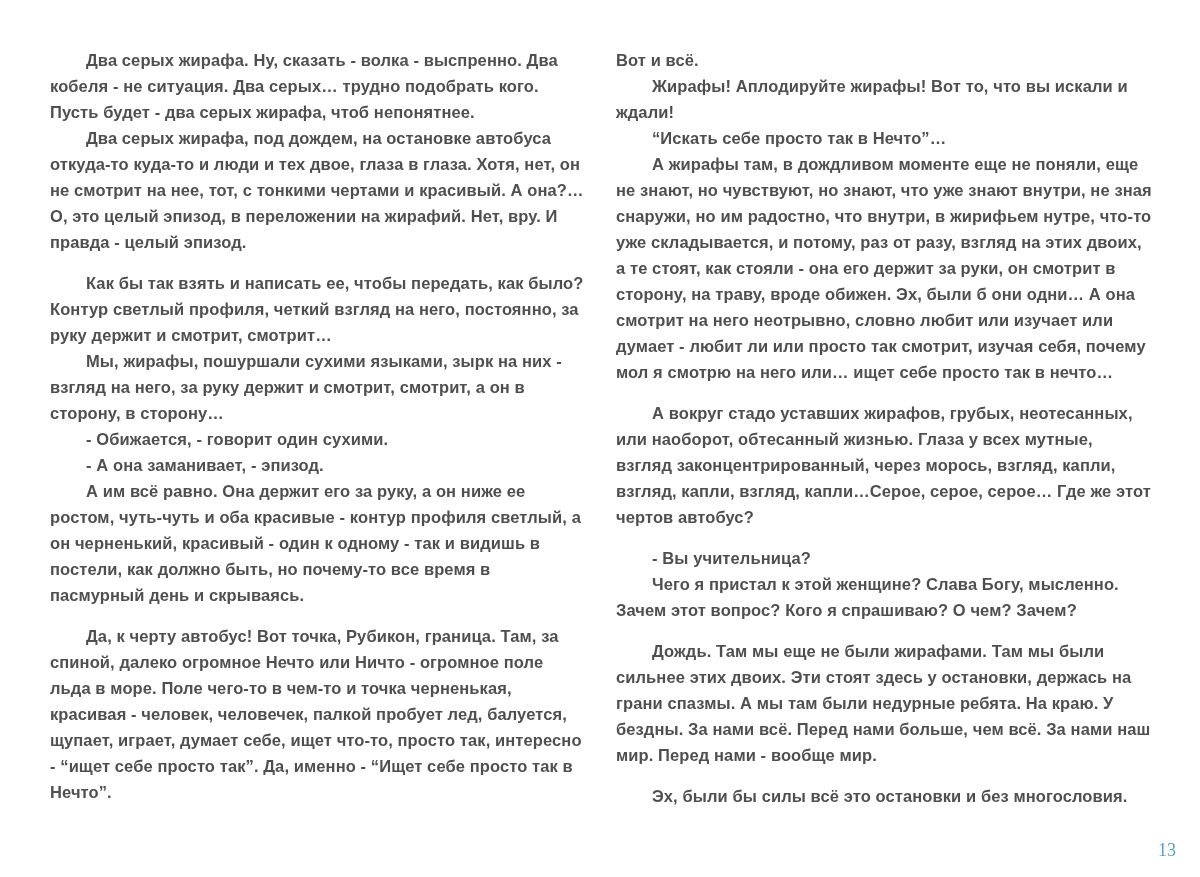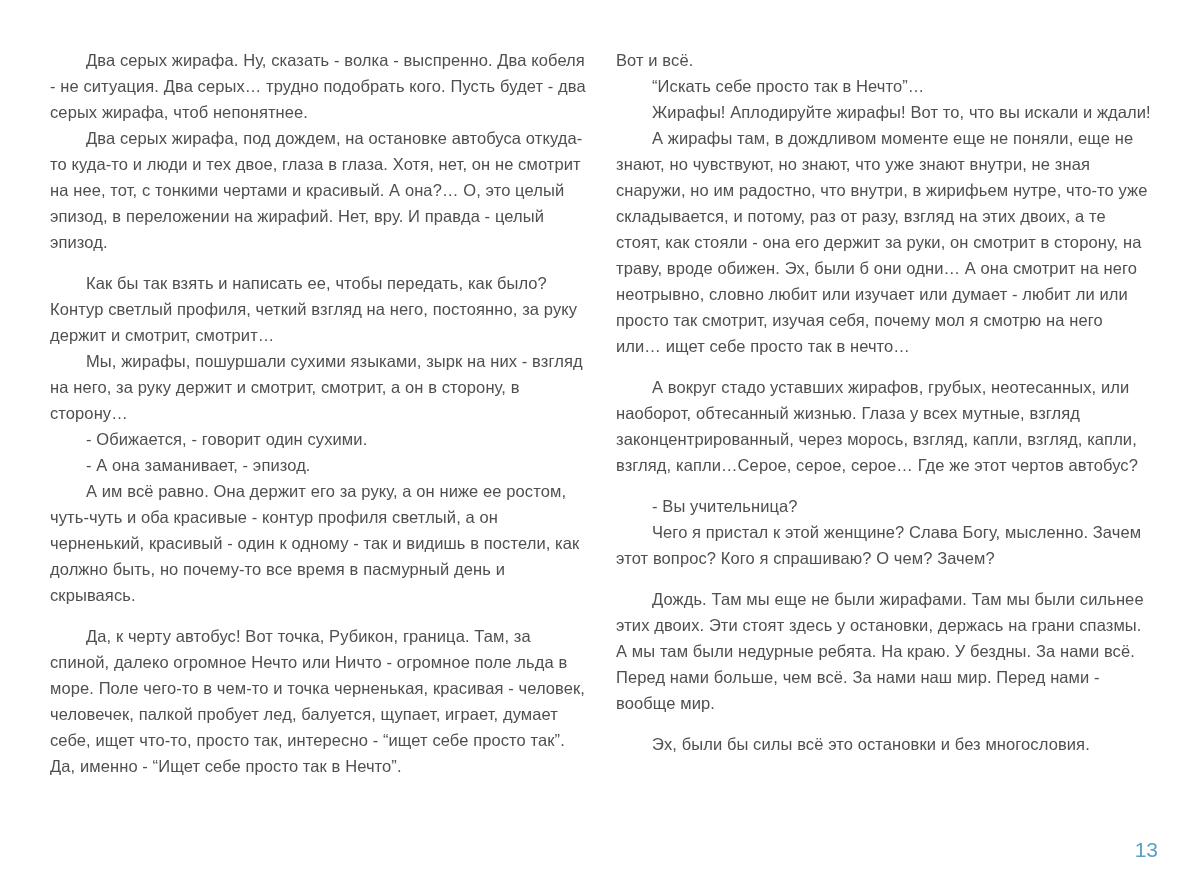"Два серых жирафа. Ну, сказать" .content { font-weight: none -> bold }
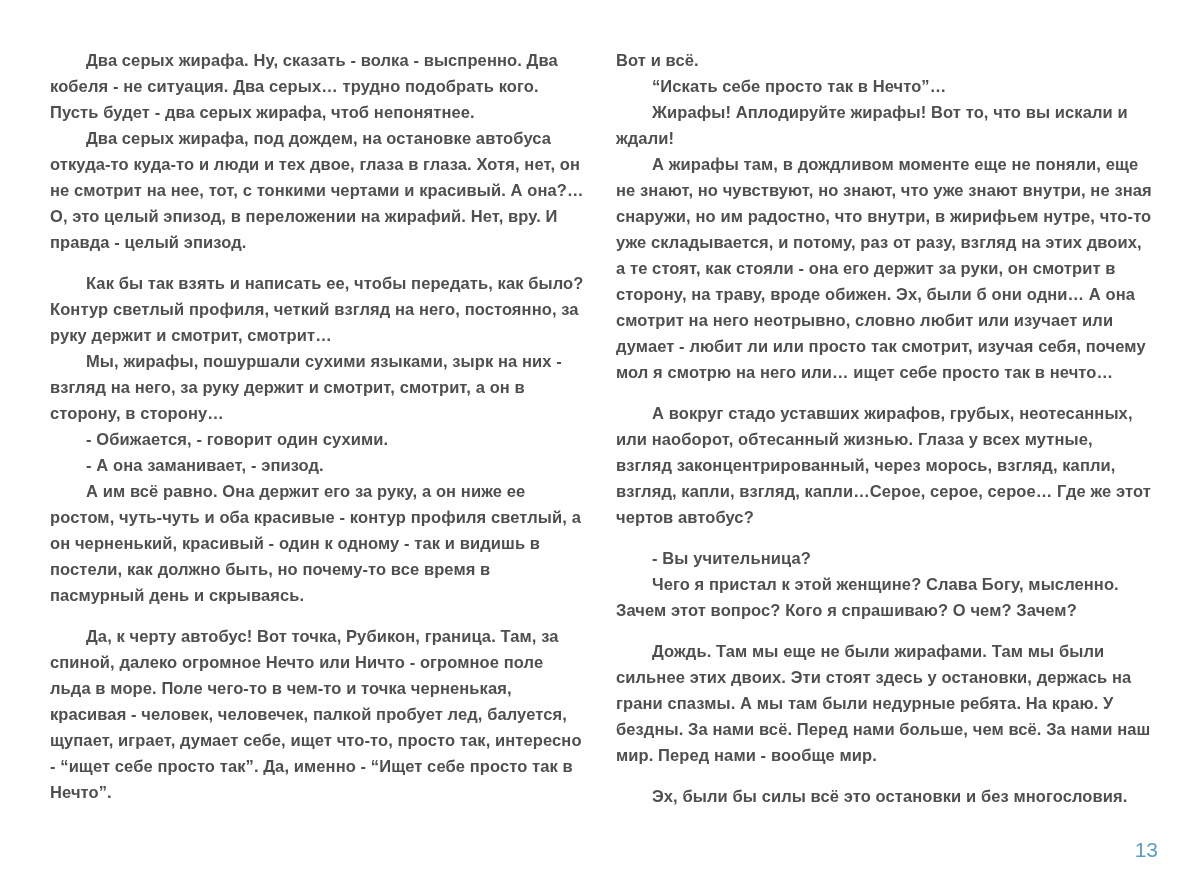"“Искать себе просто так в" p.indent { order: before "Жирафы! Аплодируйте жирафы! Вот то," -> after "Жирафы! Аплодируйте жирафы! Вот то," }
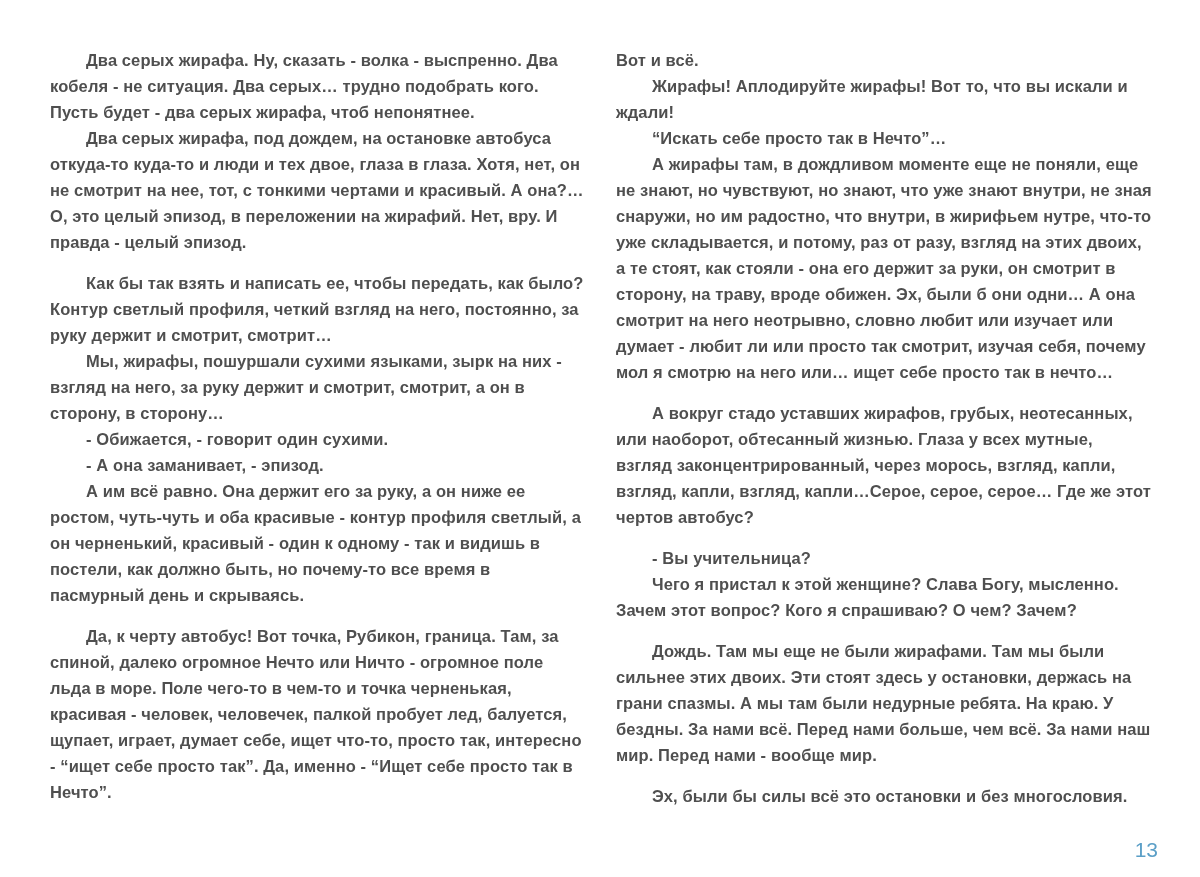"13" .page-number { font-family: none -> Liberation Serif, serif; font-size: 21px -> 18px; right: 42px -> 24px }
